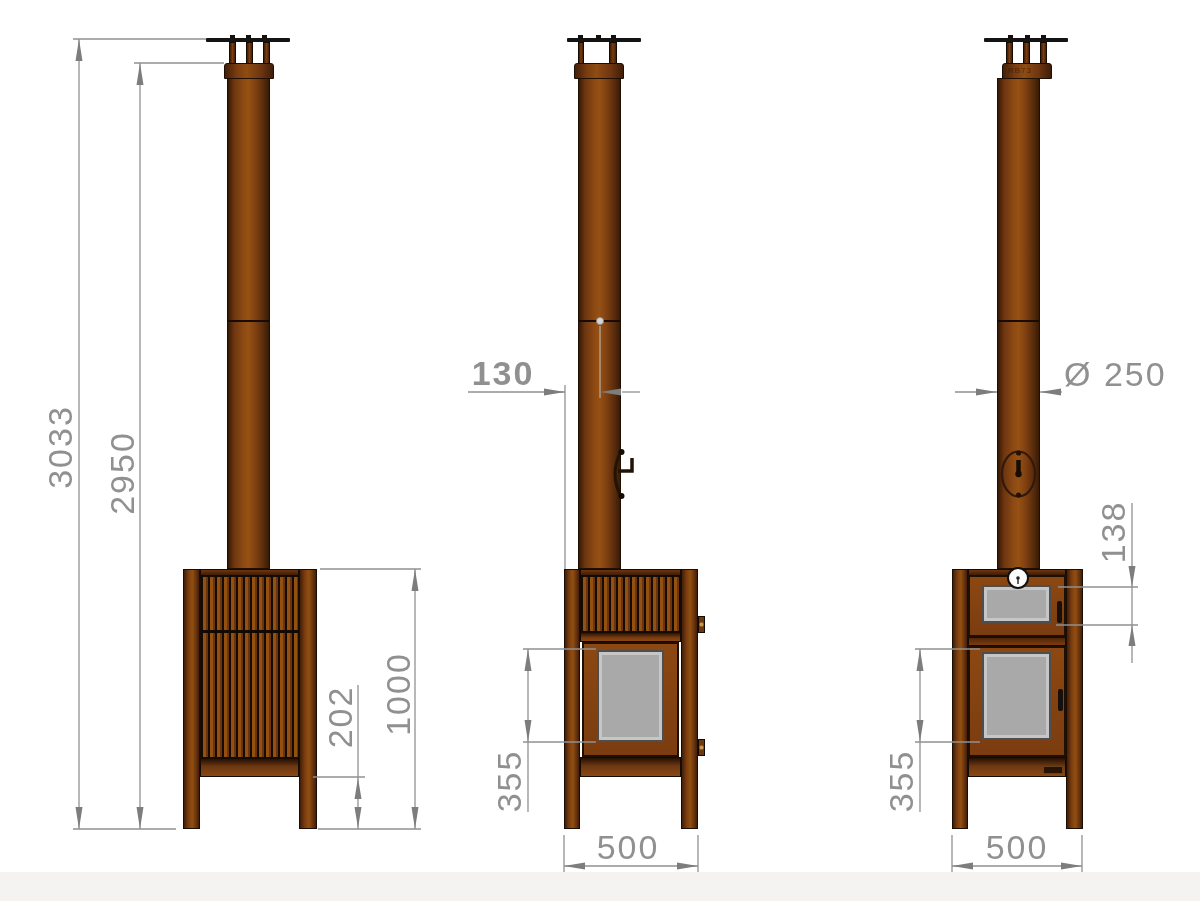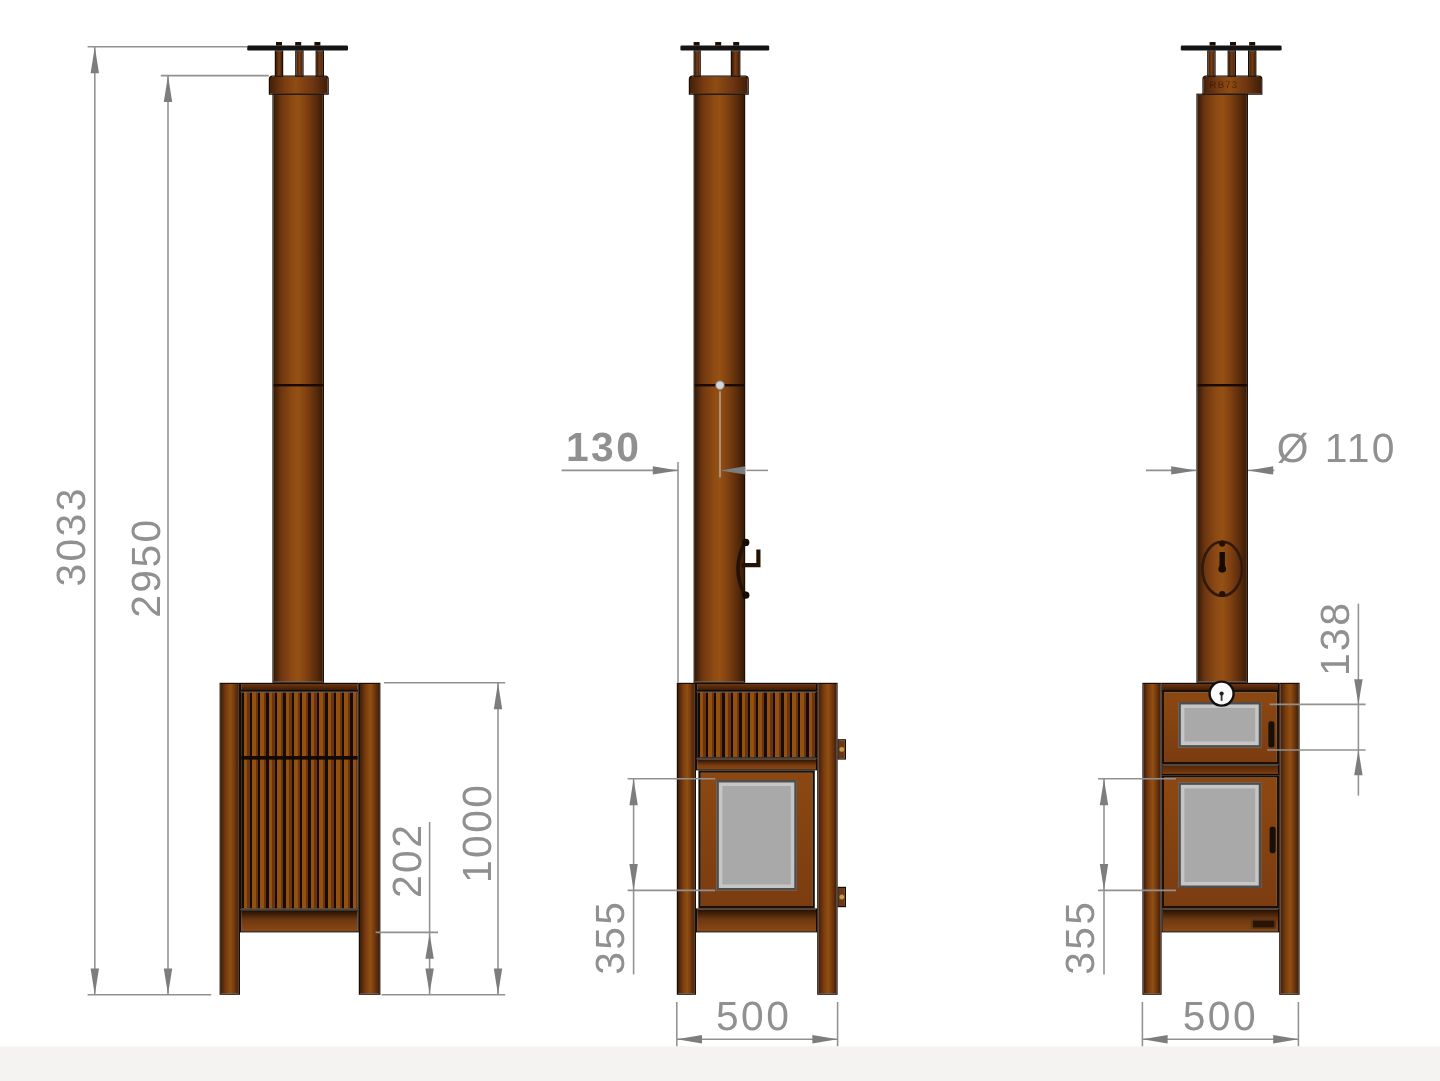"Ø 110" span.dim { text: 110 -> 250 }
